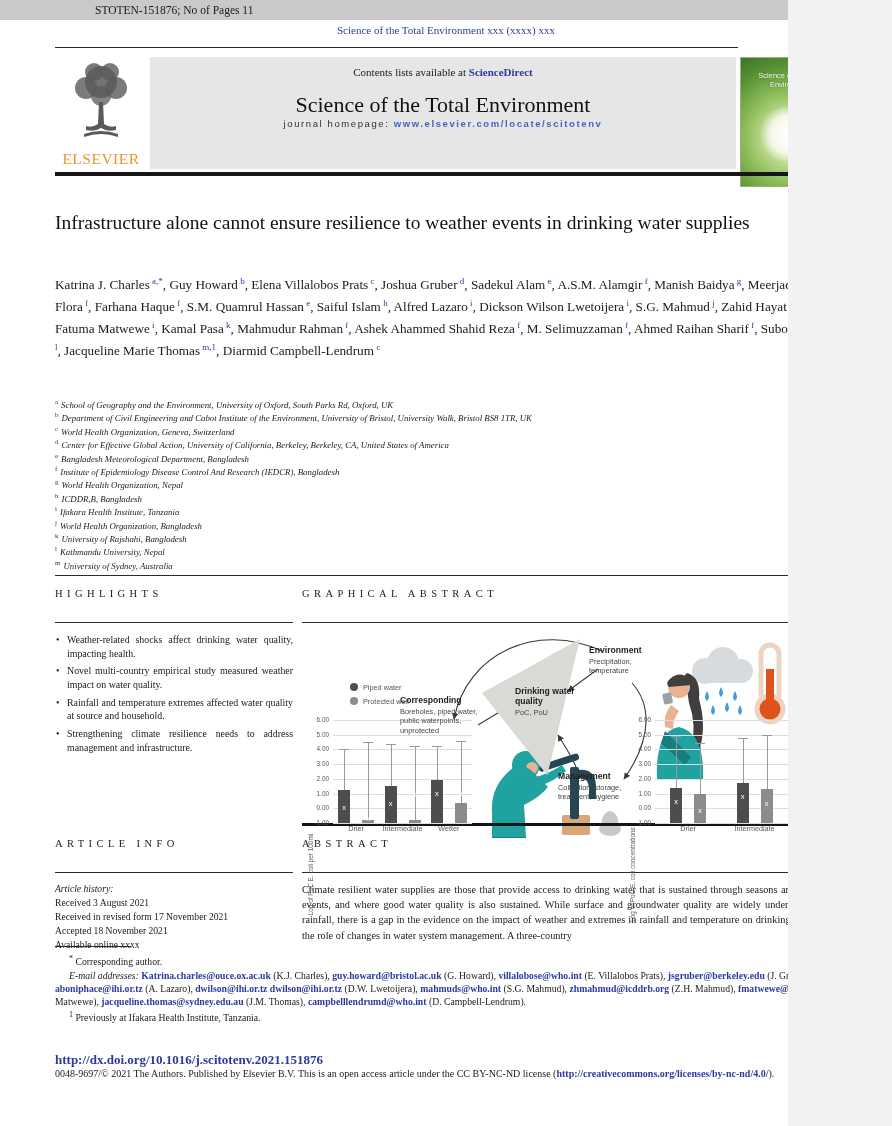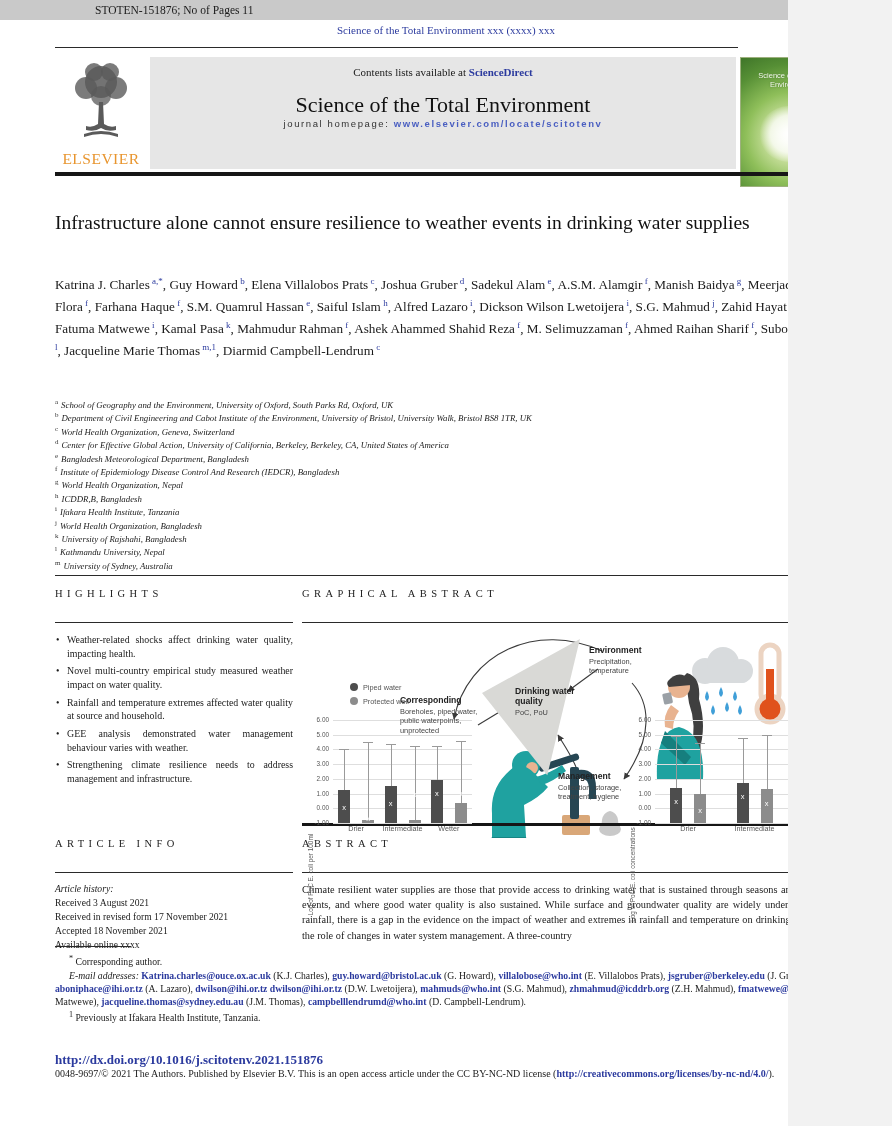"GEE analysis demonstrated water" li { html: <li>GEE analysis demonstrated water management behaviour varies with weather.</li> -> none }
